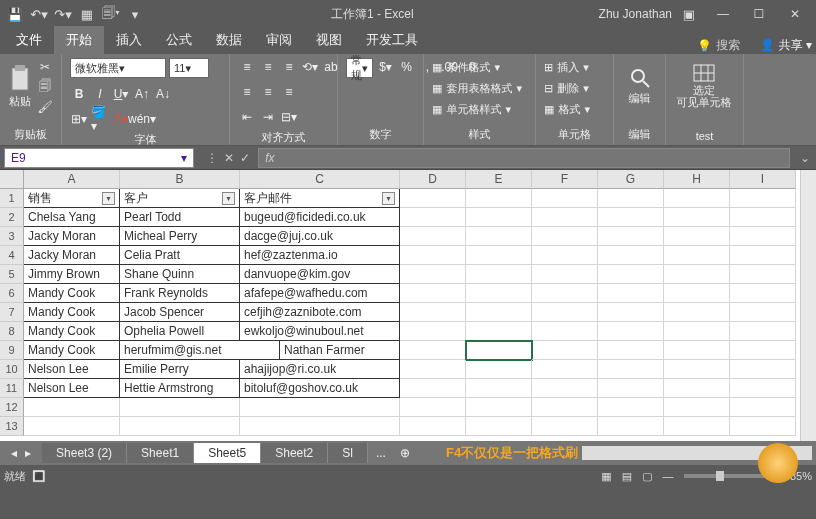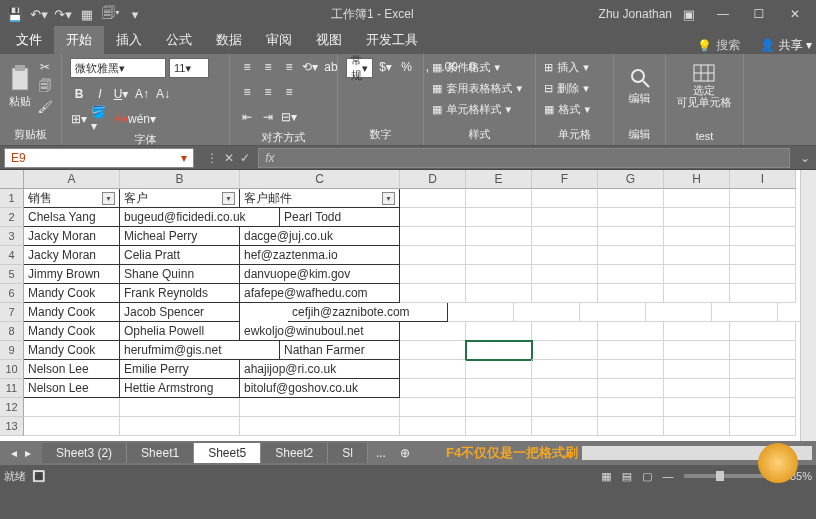"E9" .namebox { color: #c2410c -> #4c1d95 }
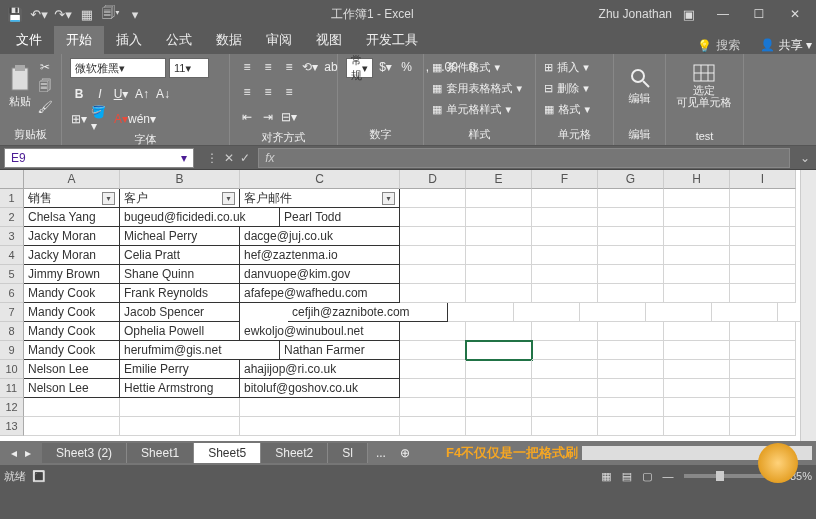"bugeud@ficidedi.co.uk" div.cell { order: before "Pearl Todd" -> after "Pearl Todd" }
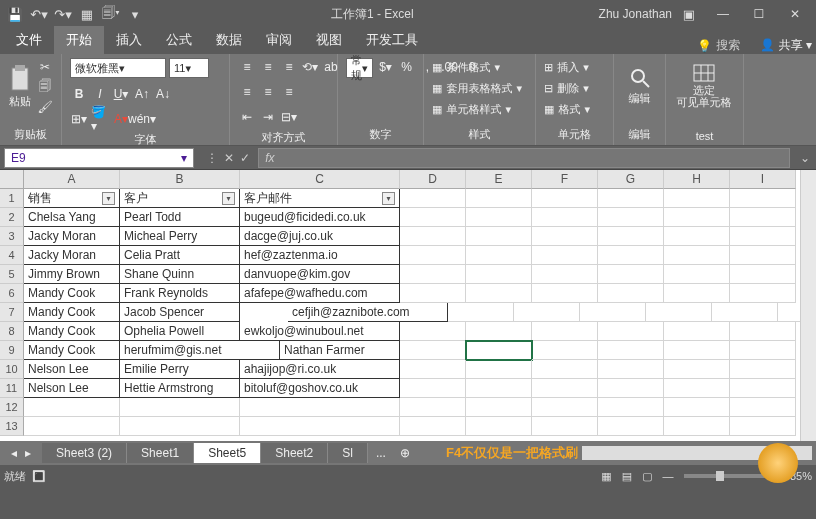"cefjih@zaznibote.com" div.cell { margin-left: 48px -> none }
